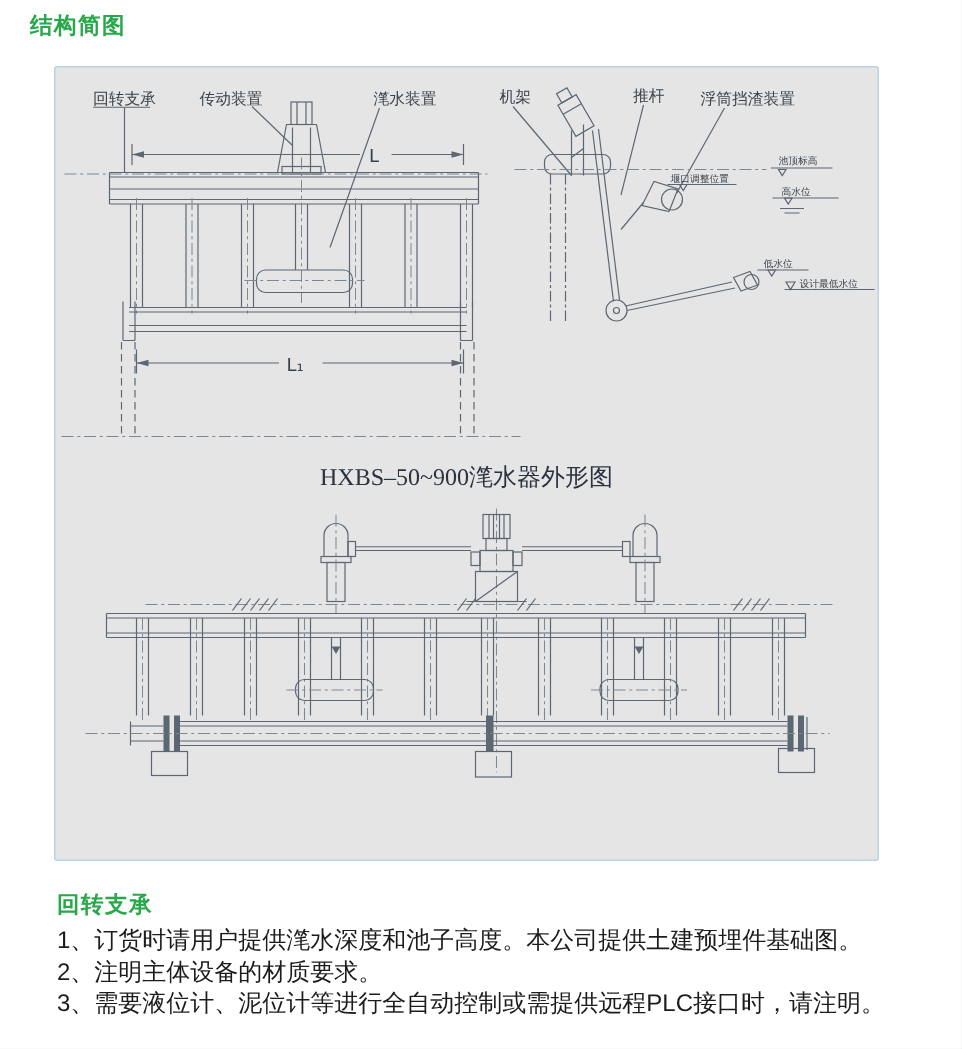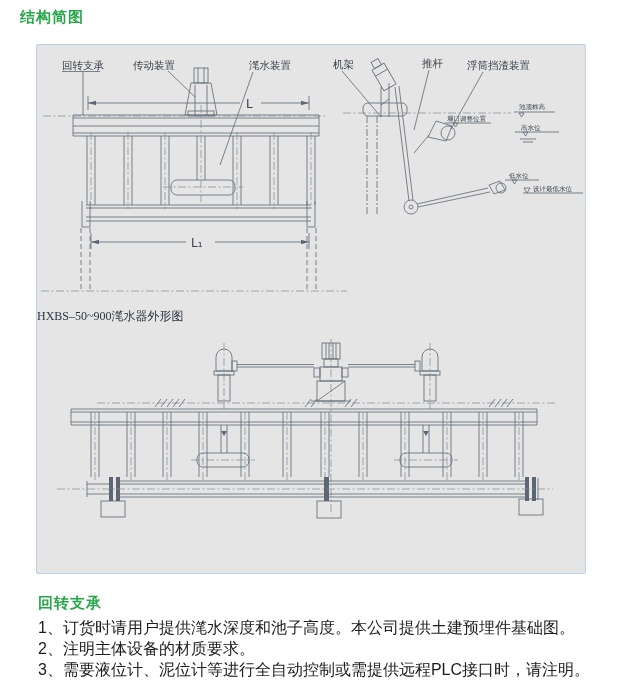"HXBS–50~900滗水器外形图" .caption { font-size: 12px -> 16px; text-align: none -> center }
